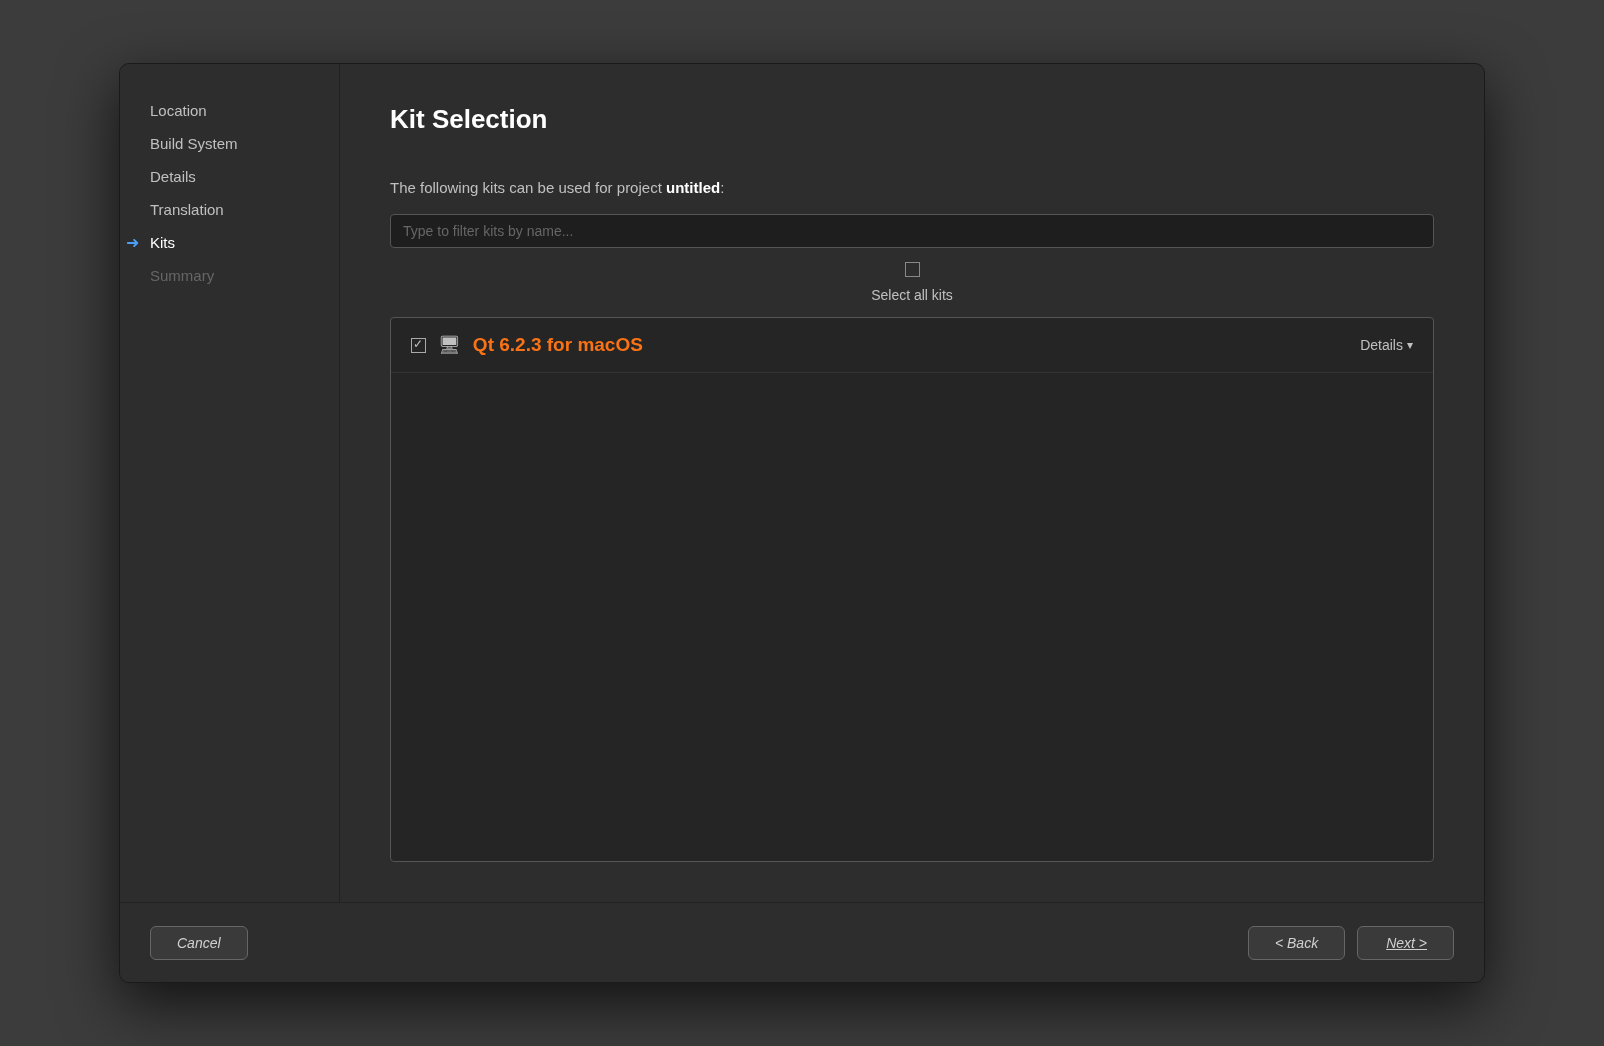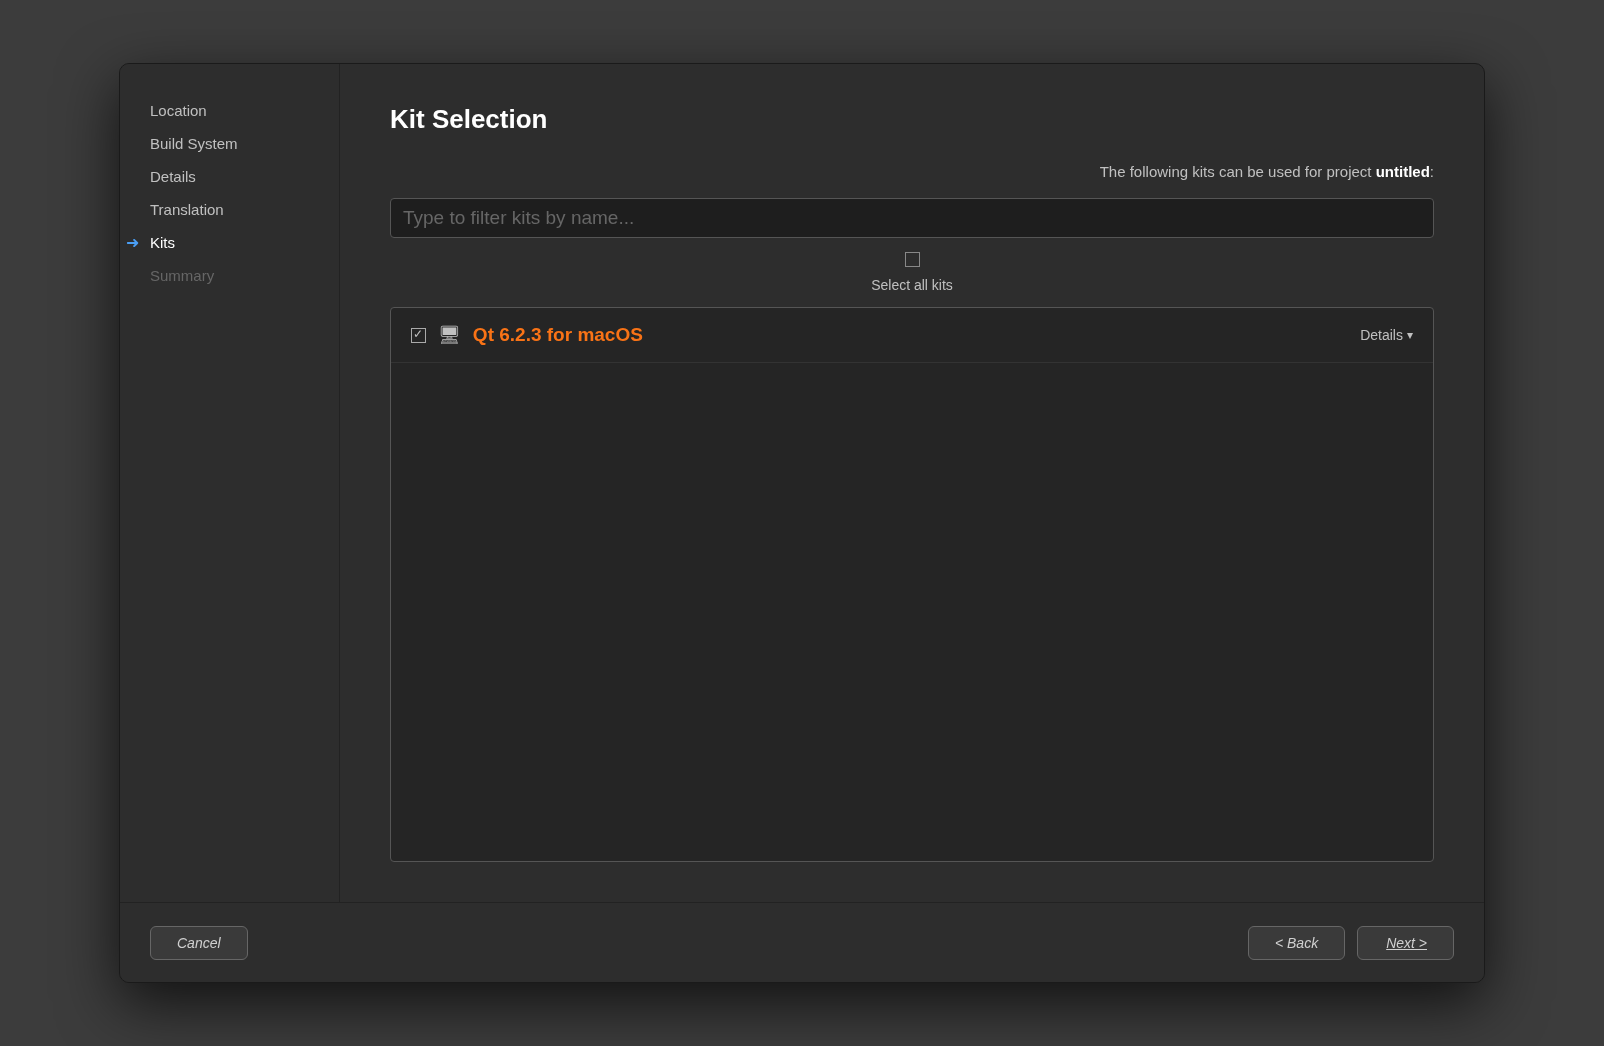"Kit Selection" .page-title { margin-bottom: 28px -> 44px }
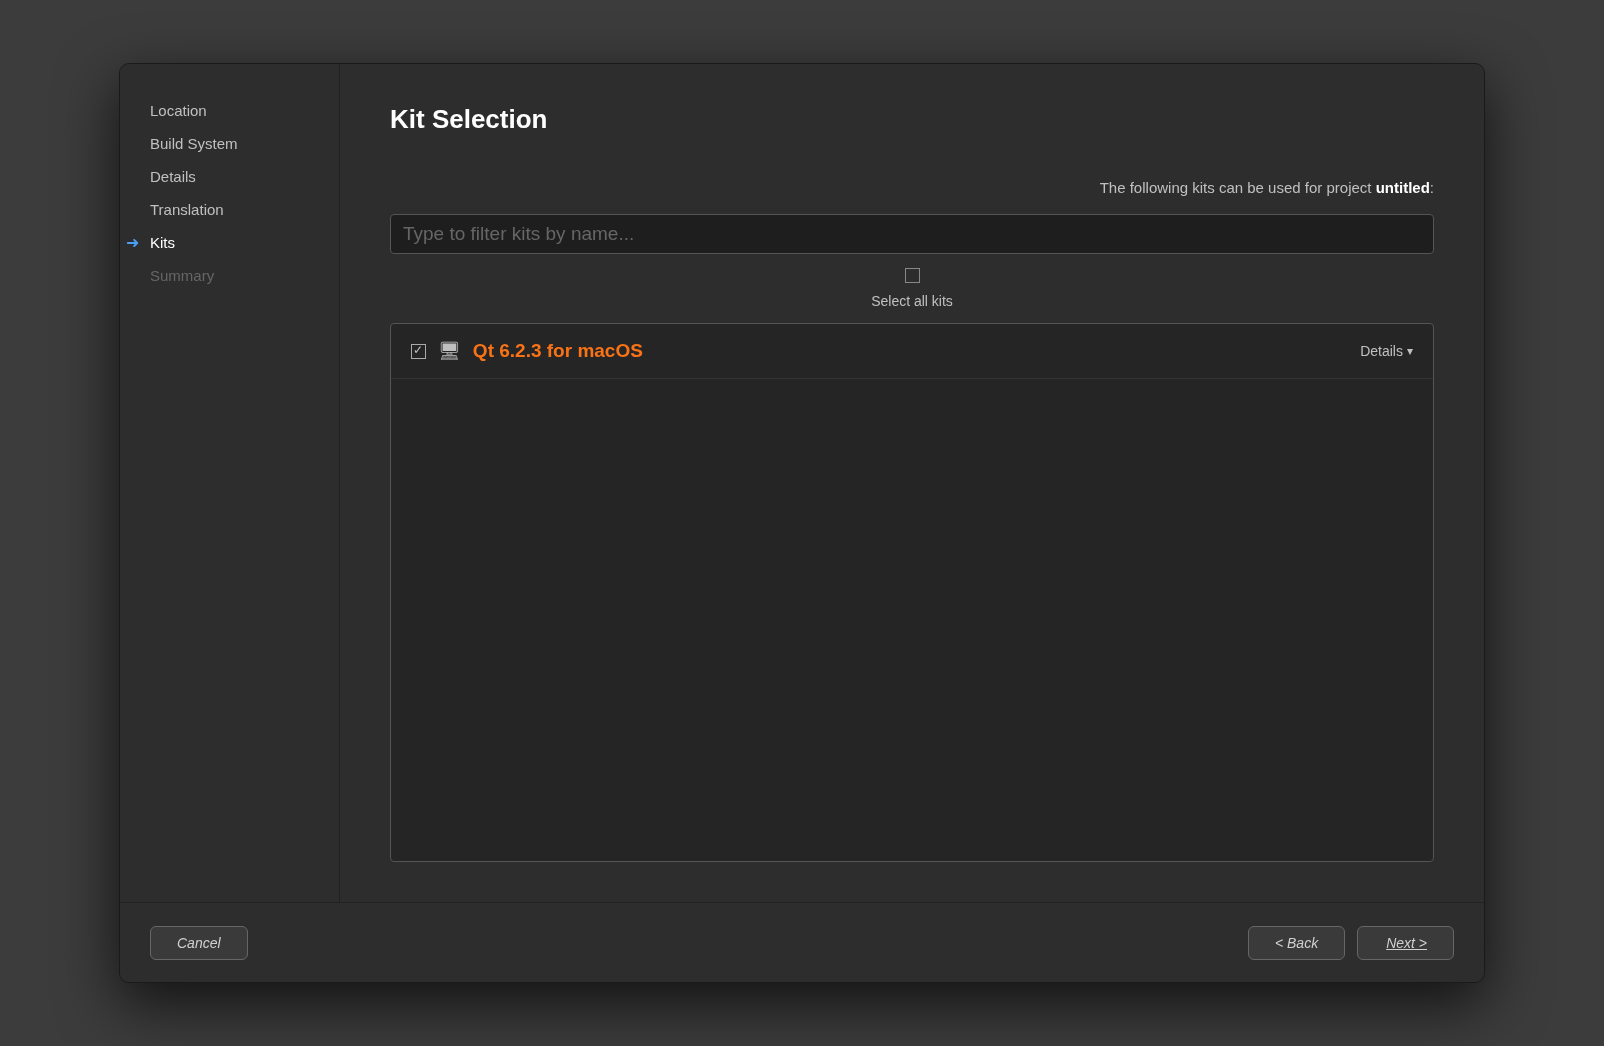"The following kits can be" .description { text-align: right -> none }
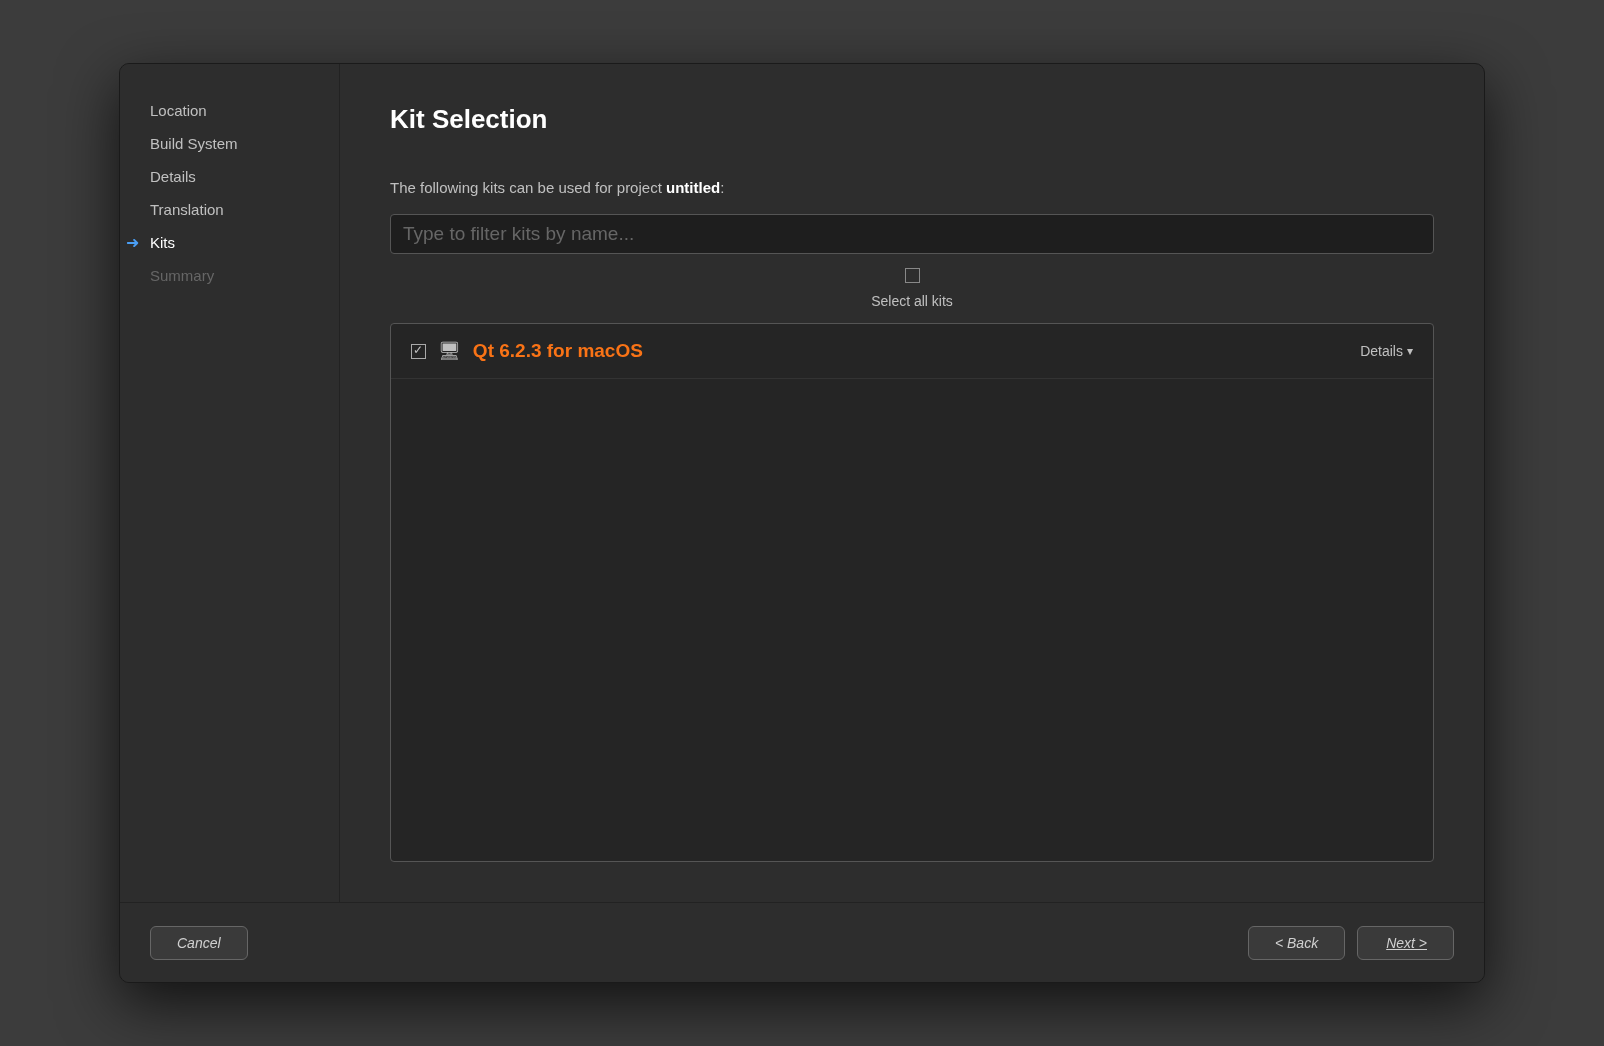"Type to filter kits by" .filter-input { font-size: 19px -> 14px }
